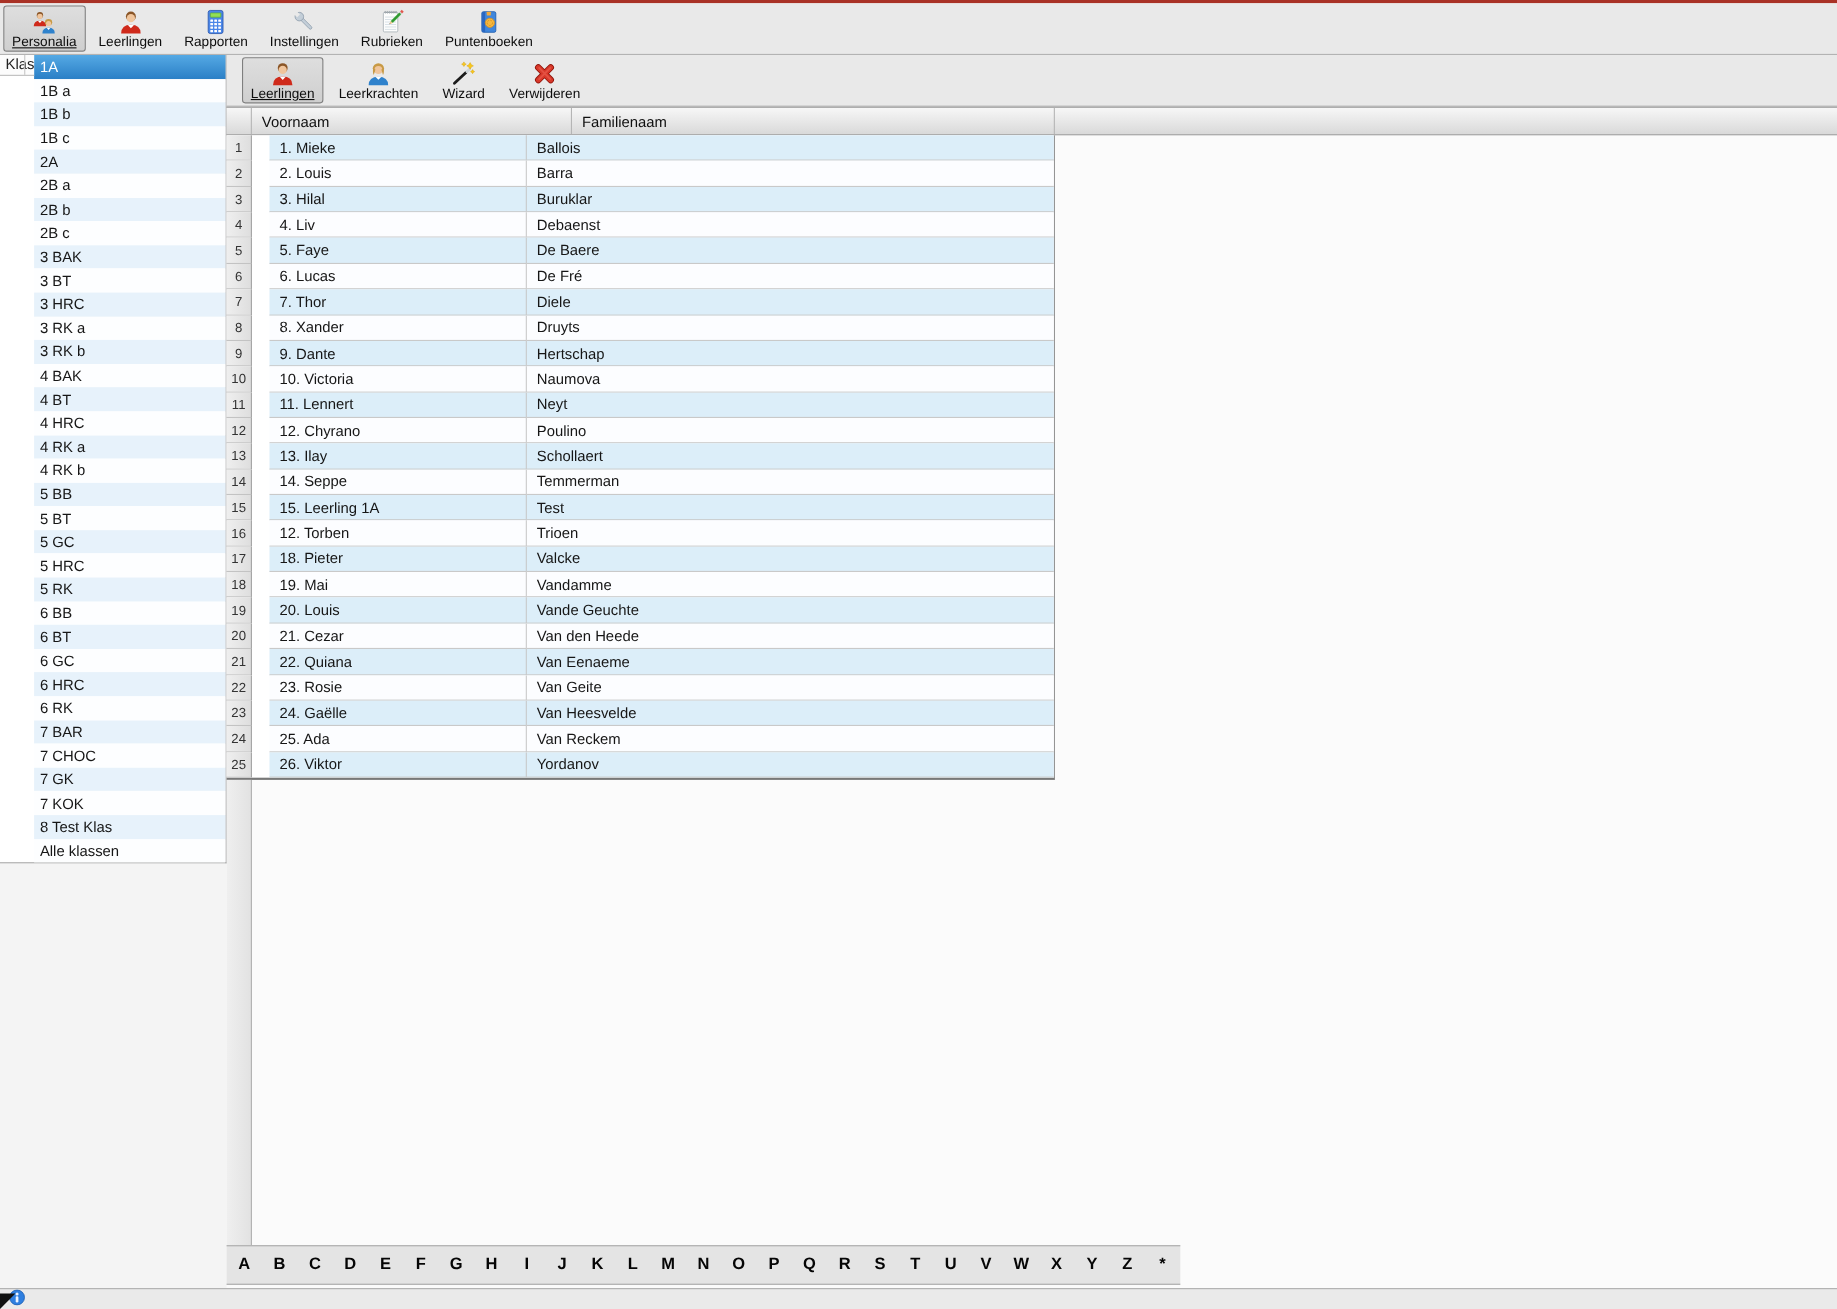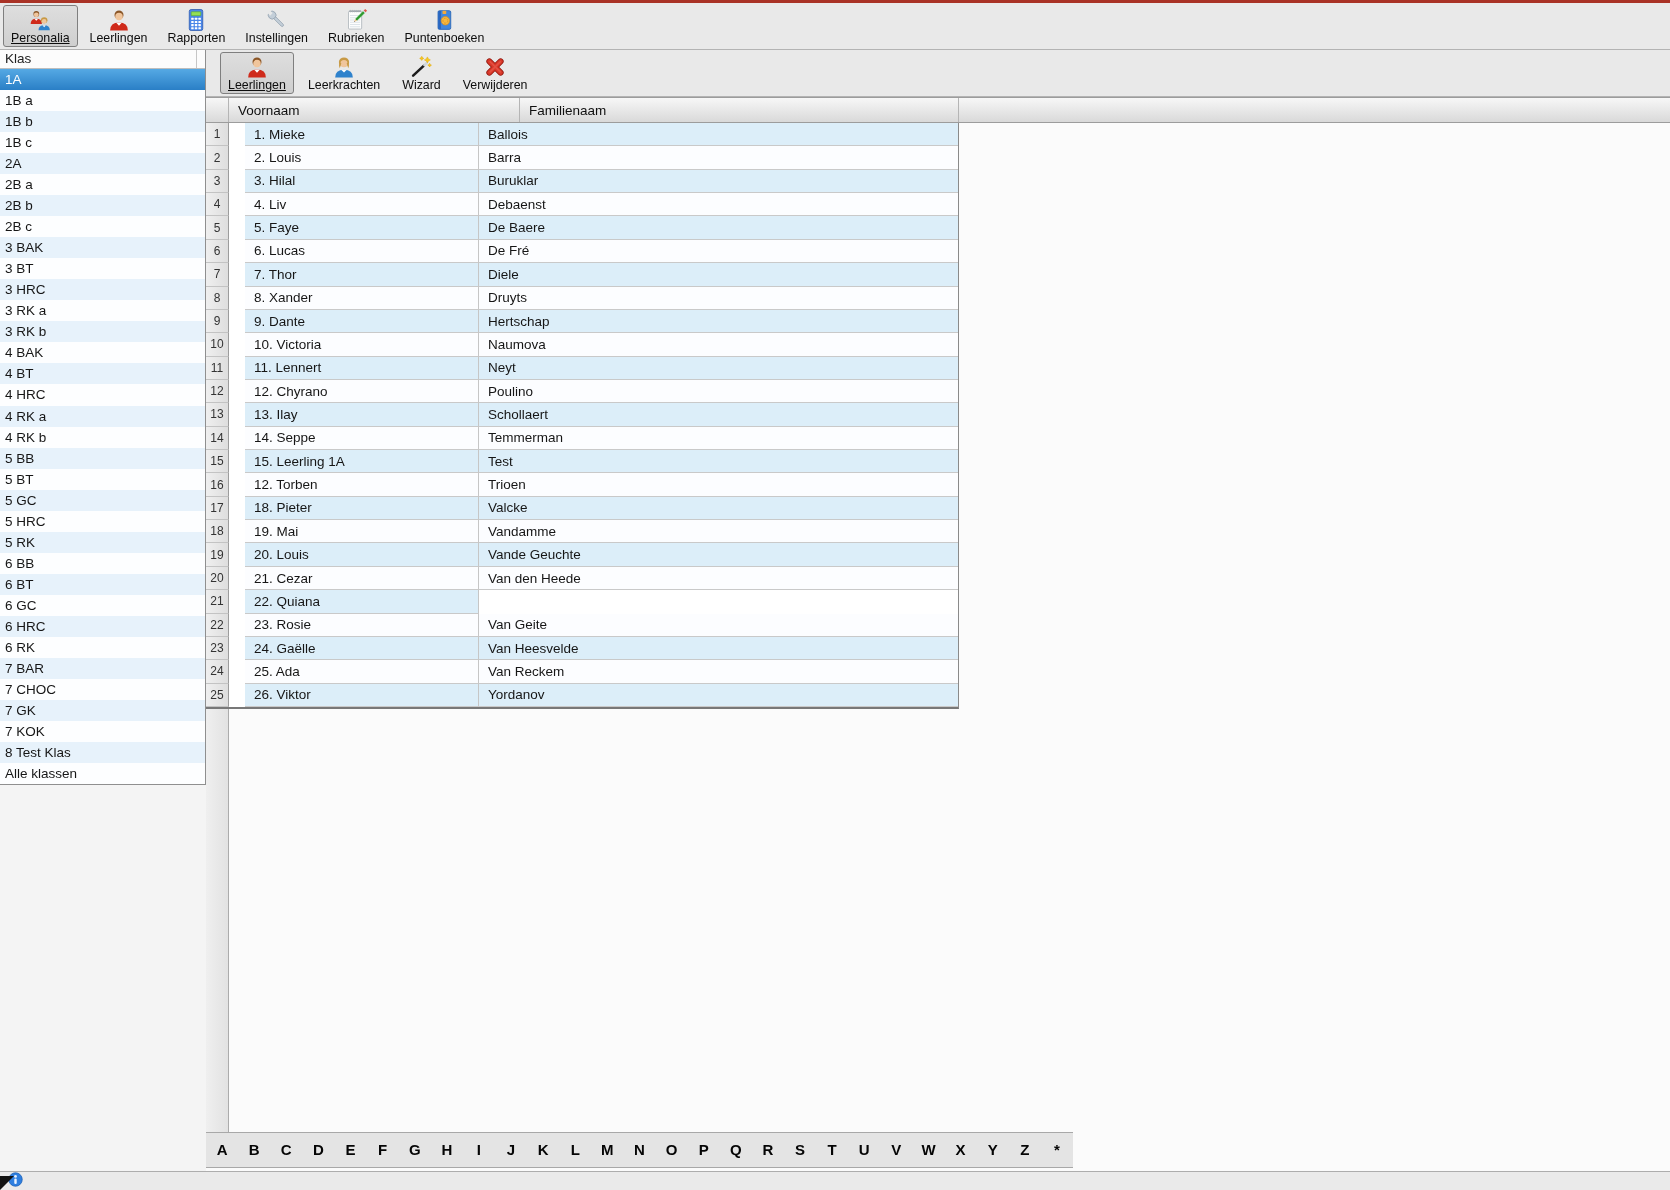"Klas" .sidebar { flex-direction: column -> row }
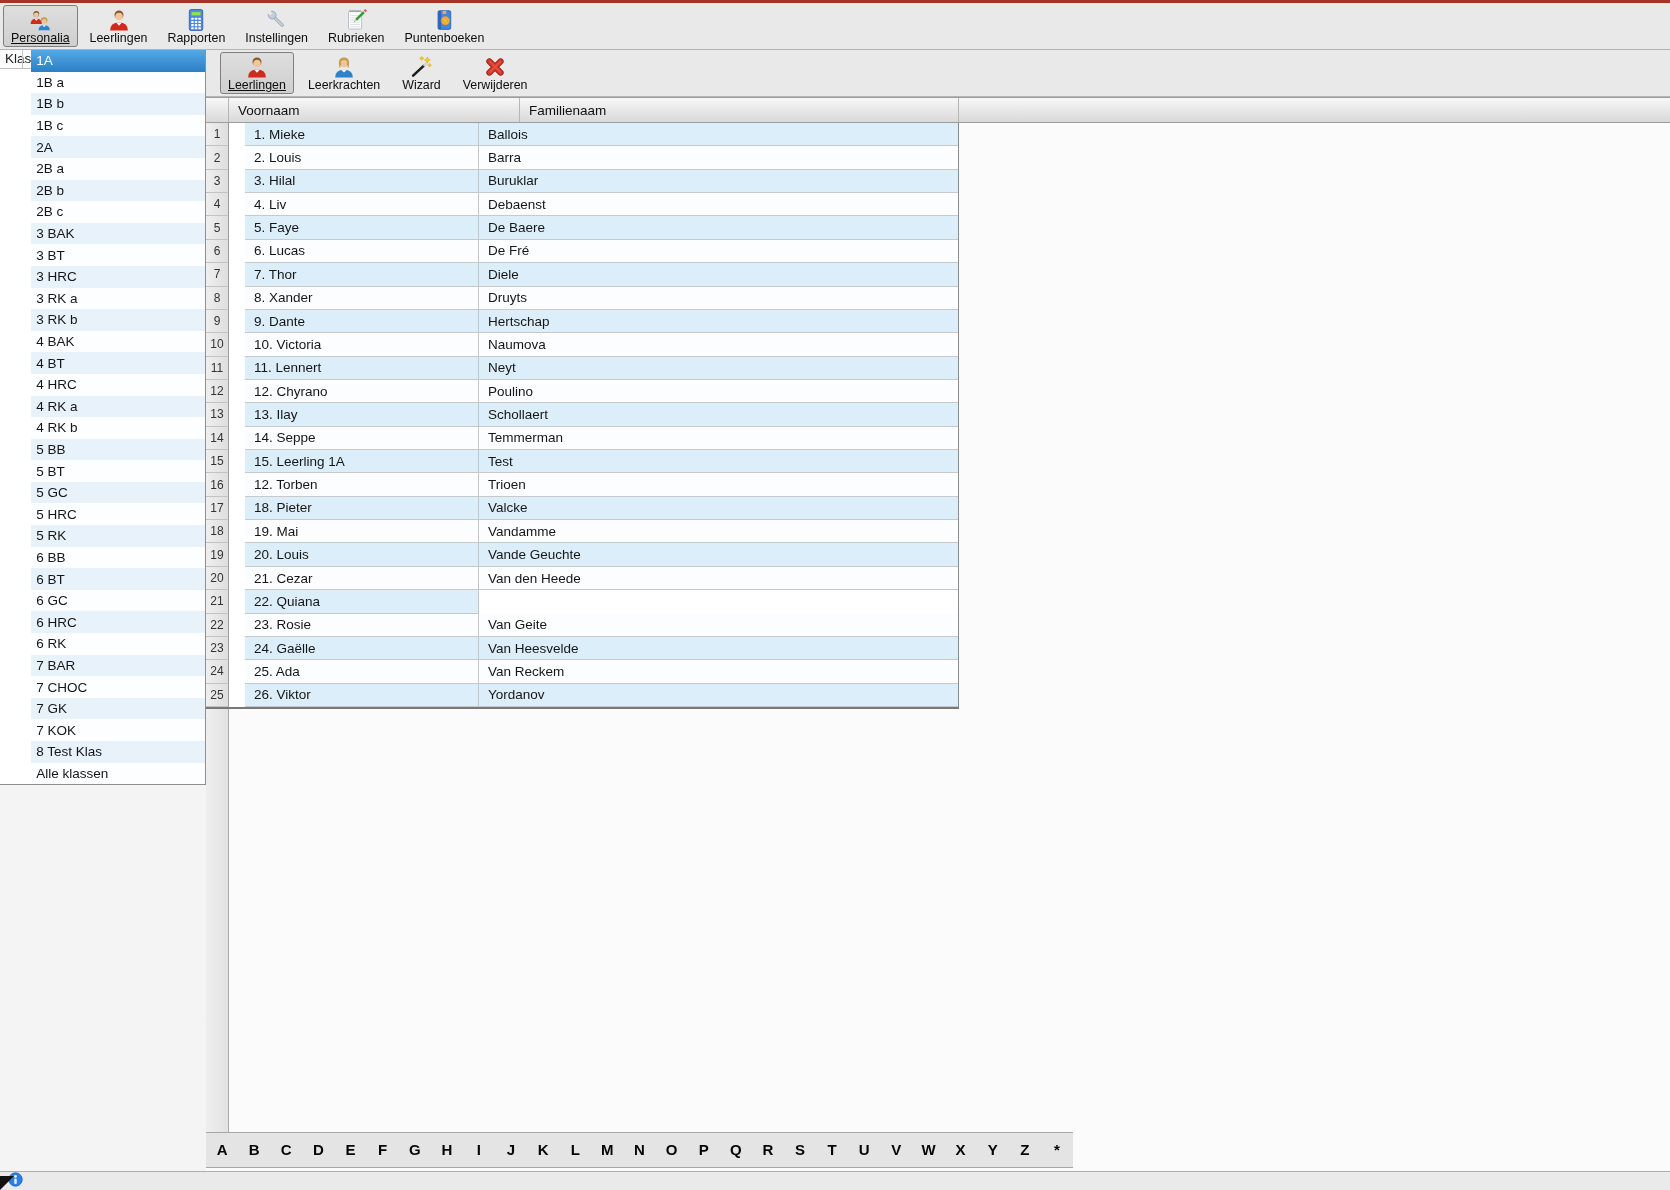"Van Eenaeme" div.c-last { html: none -> <div>Van Eenaeme</div> }
